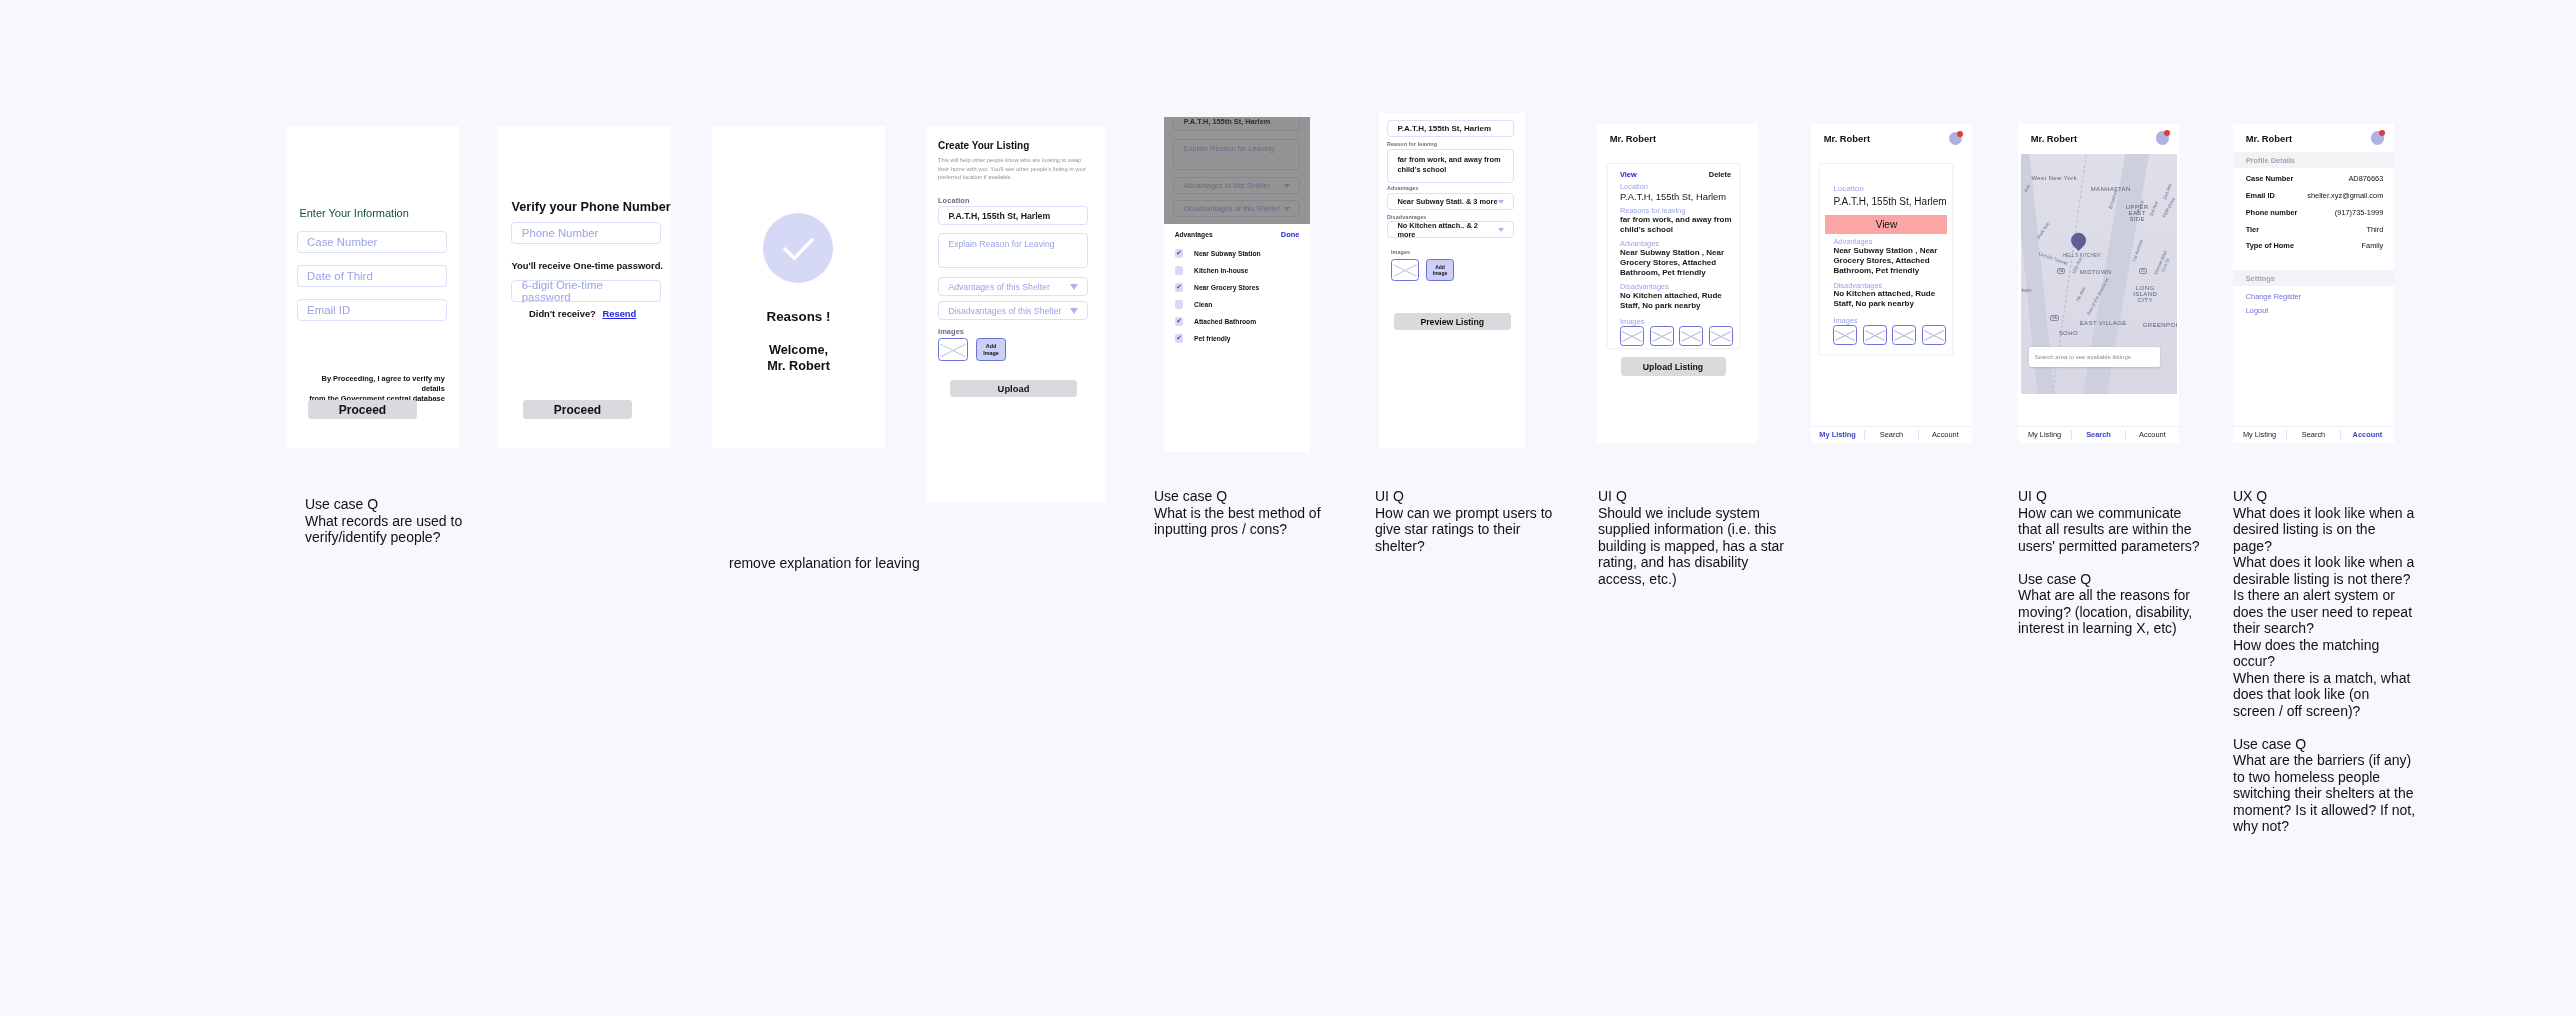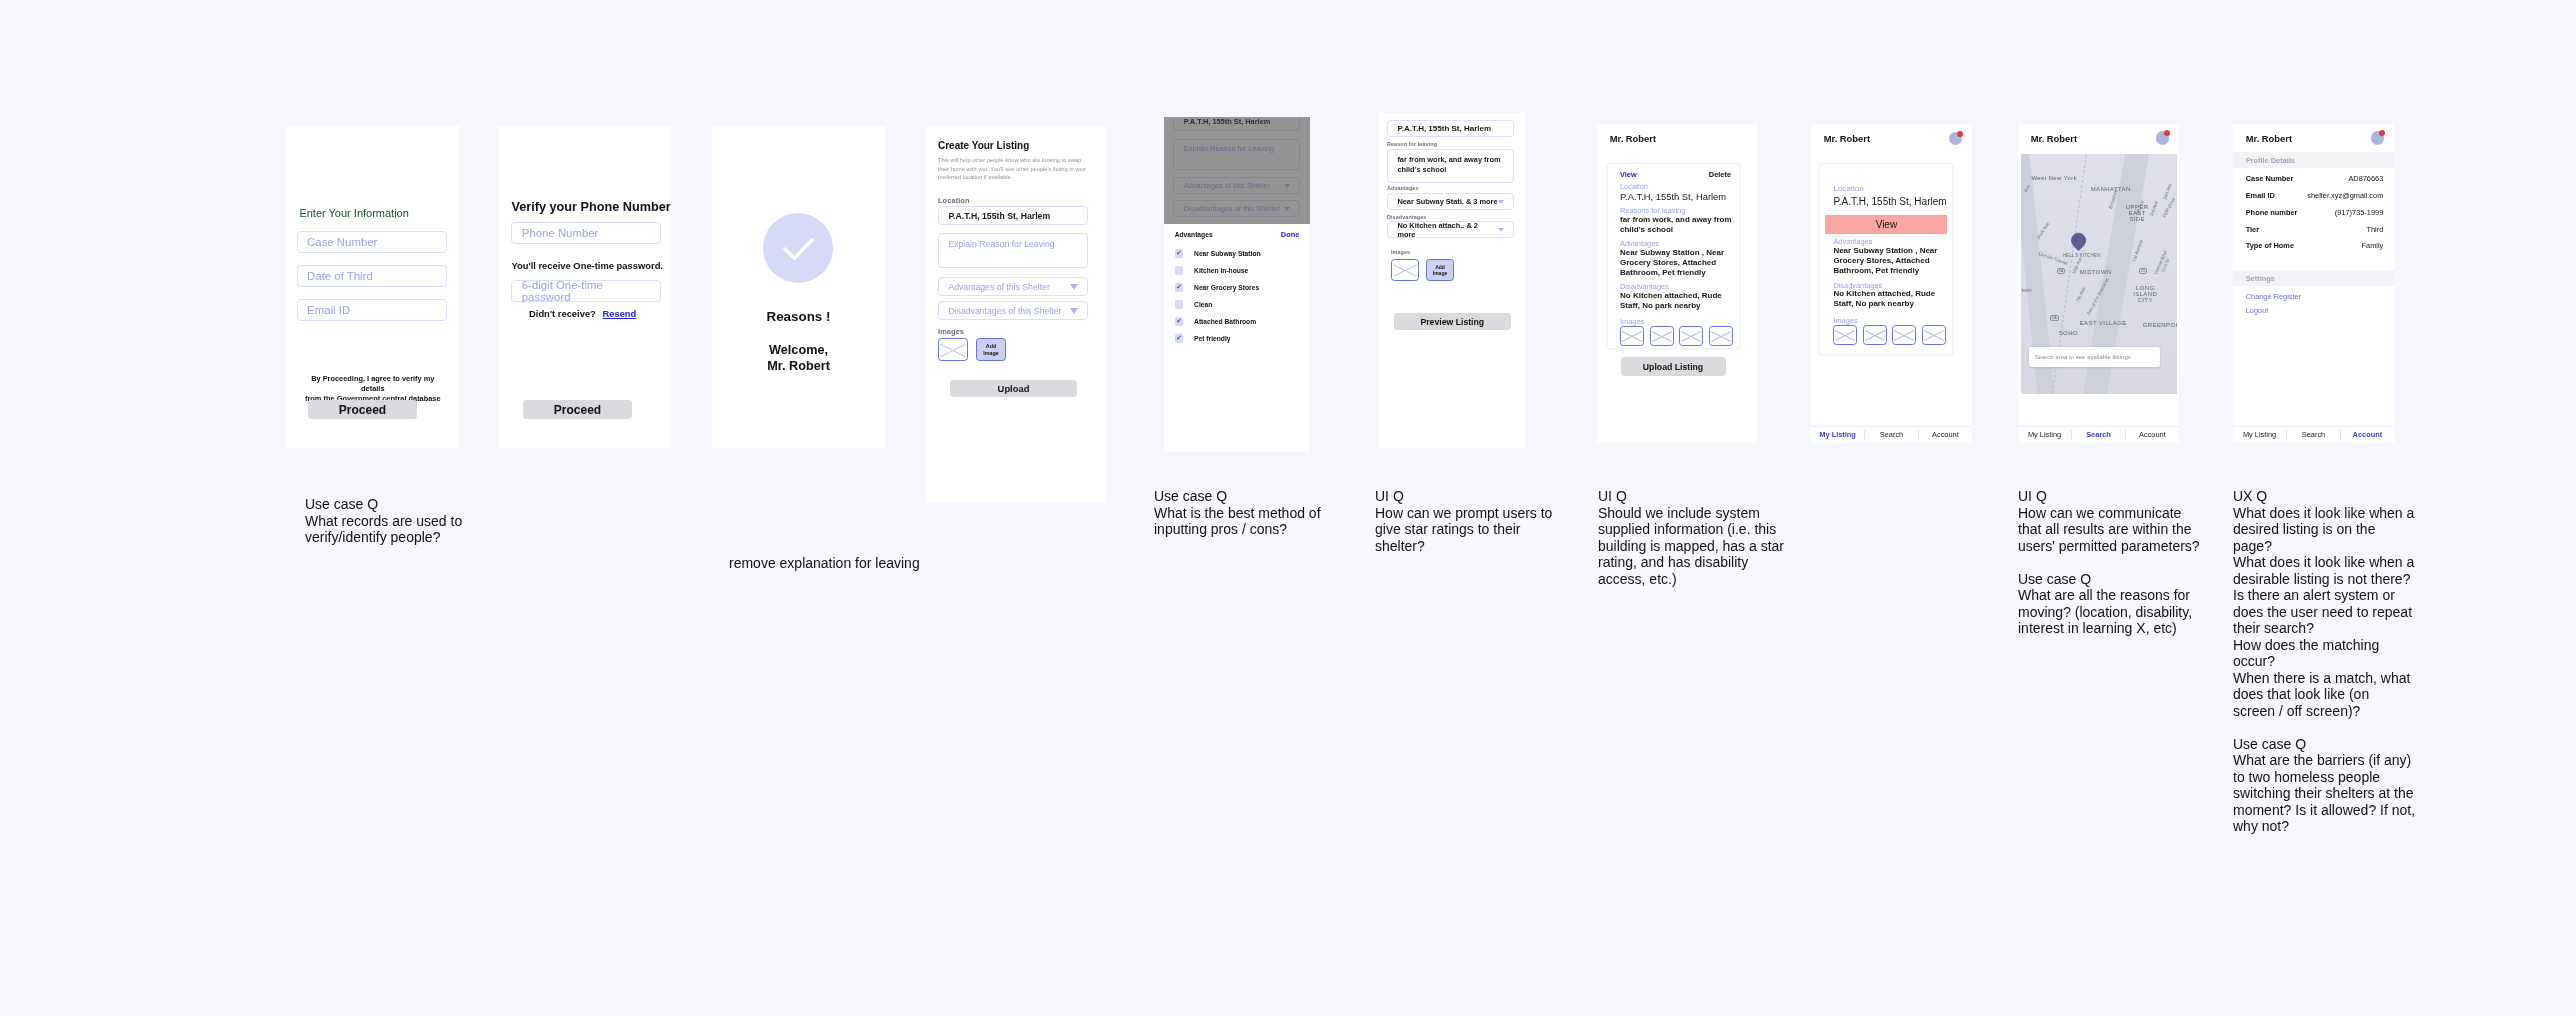"By Proceeding, I agree to" div { text-align: center -> right }
